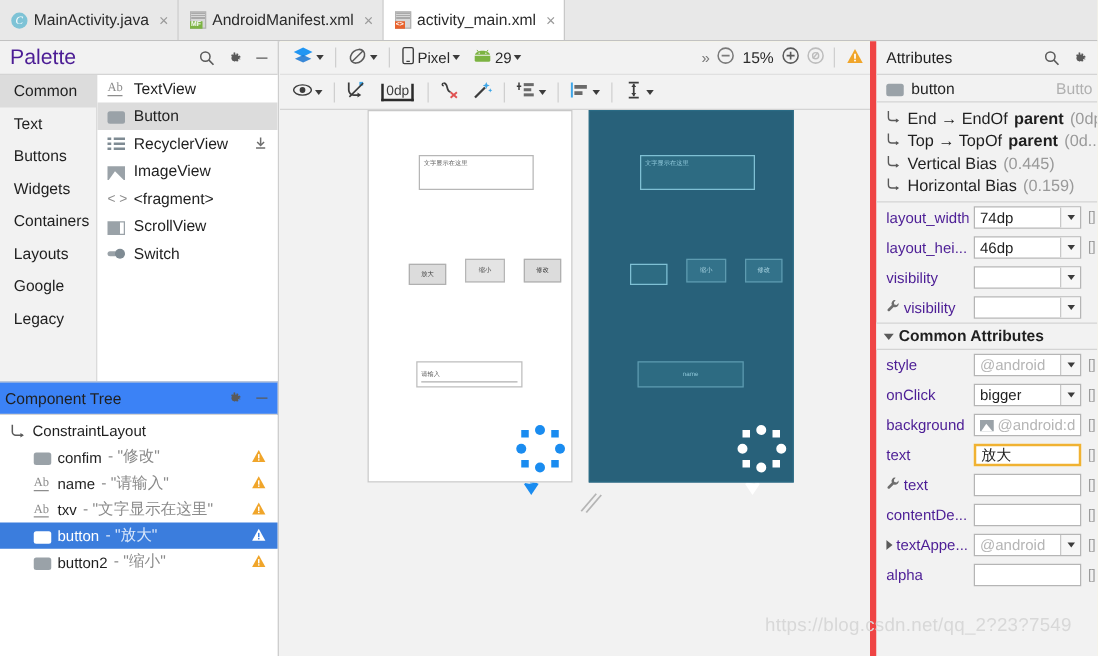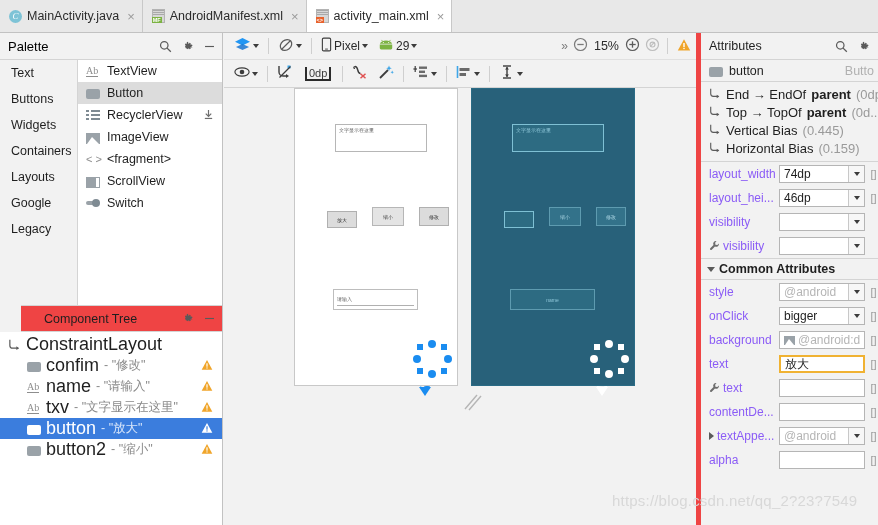"Palette" .panel-header { color: #000000 -> #4c1d95; font-size: 13px -> 17px }
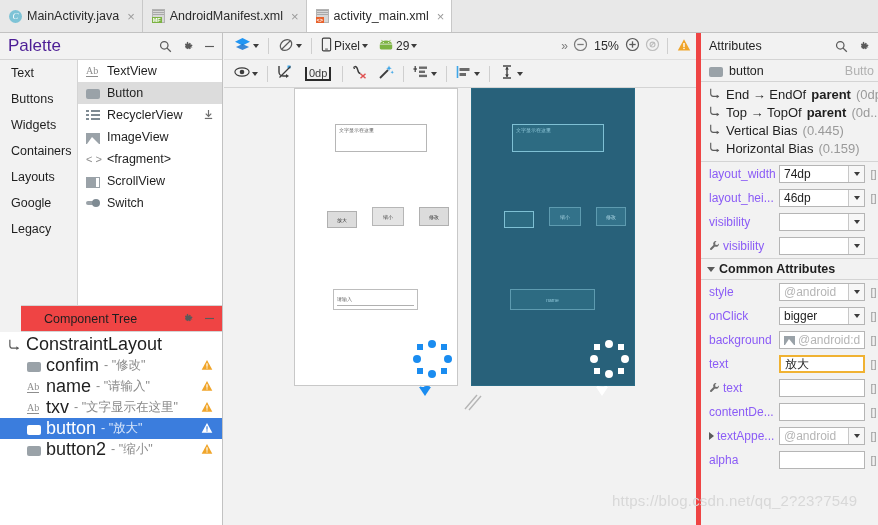"Common" div.pal-group { html: none -> <div> <span>Common</span> </div> }
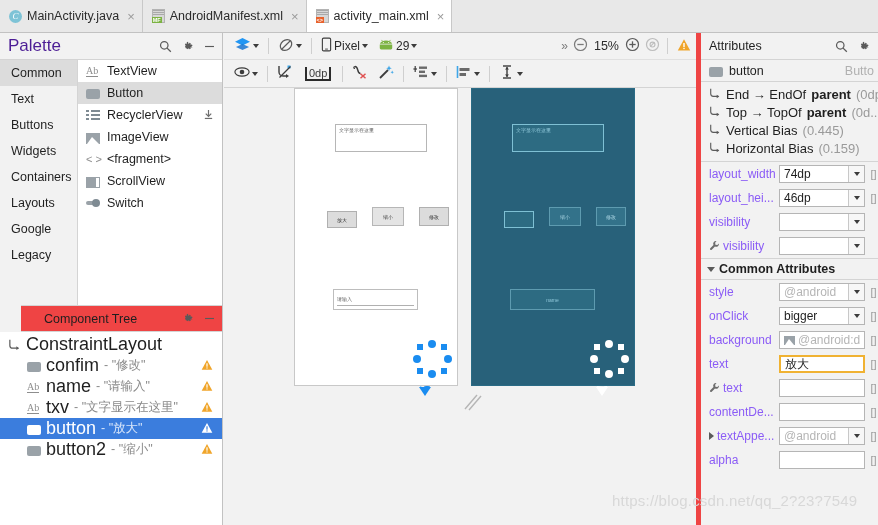"layout_width" .prop-label { color: #8b5cf6 -> #4c1d95 }
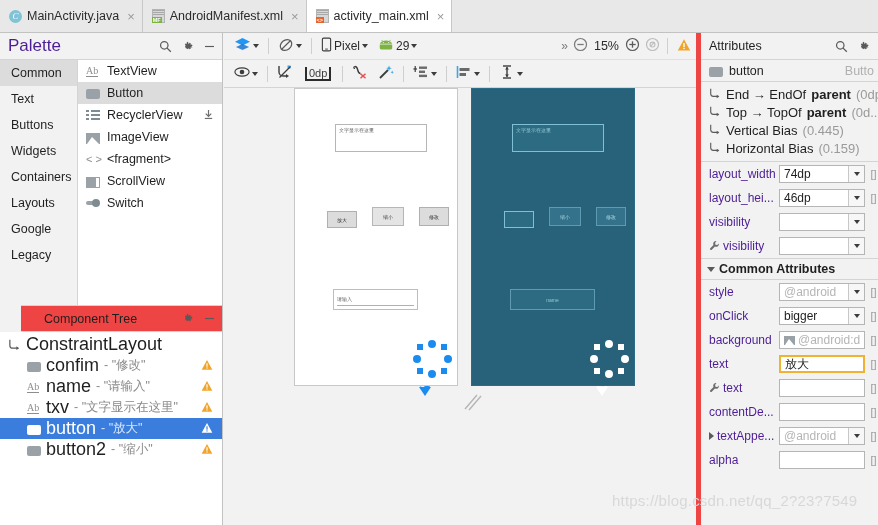"Component Tree" .tree-header { background: #ef4444 -> #3b82f6; margin-left: 21px -> none; padding: 0 6px 0 23px -> 0 6px 0 4px }
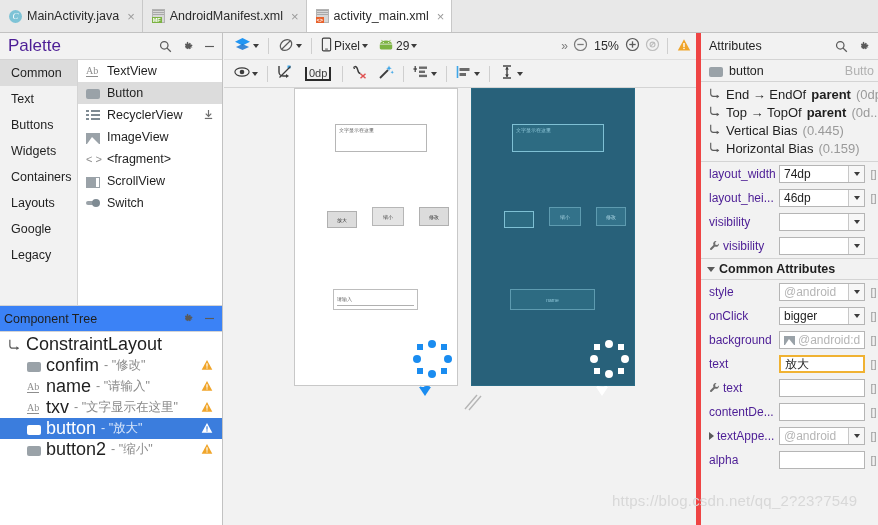"ConstraintLayout" .tree-row .nm { font-size: 18px -> 12px }
